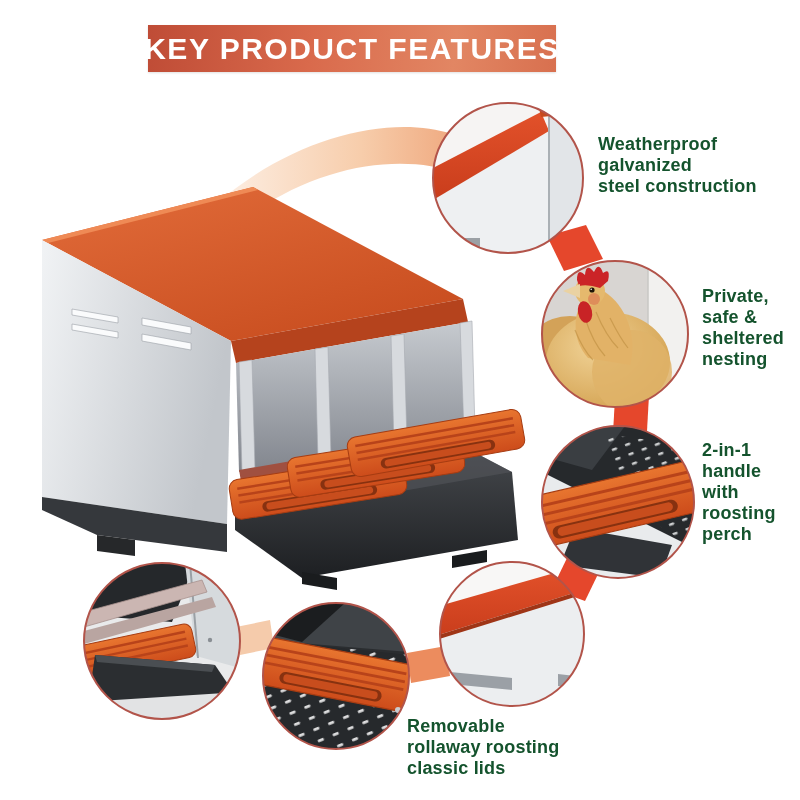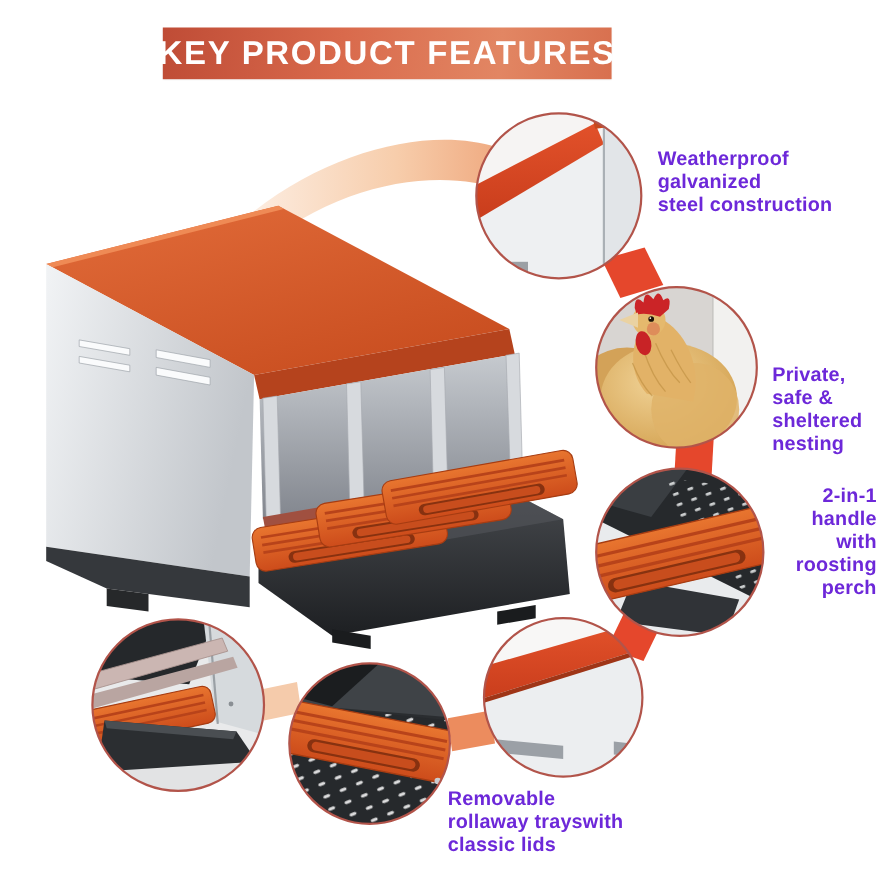"Weatherproof" .feature-label { color: #6d28d9 -> #14532d }
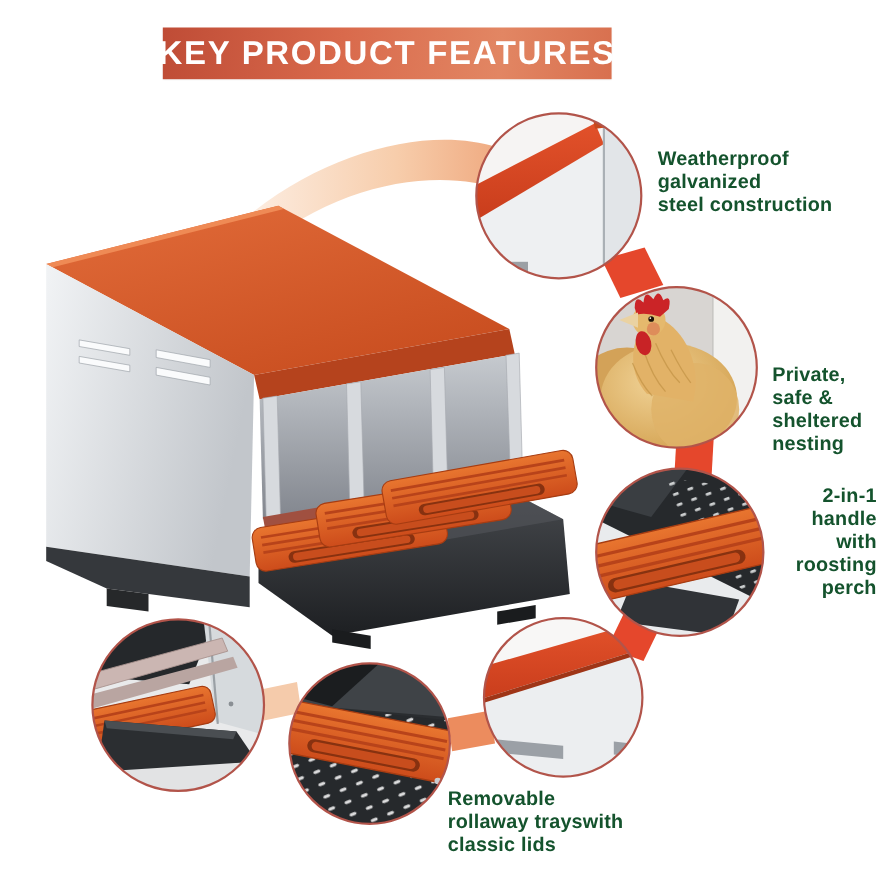"Private," div.feature-label { margin-top: 44px -> none }
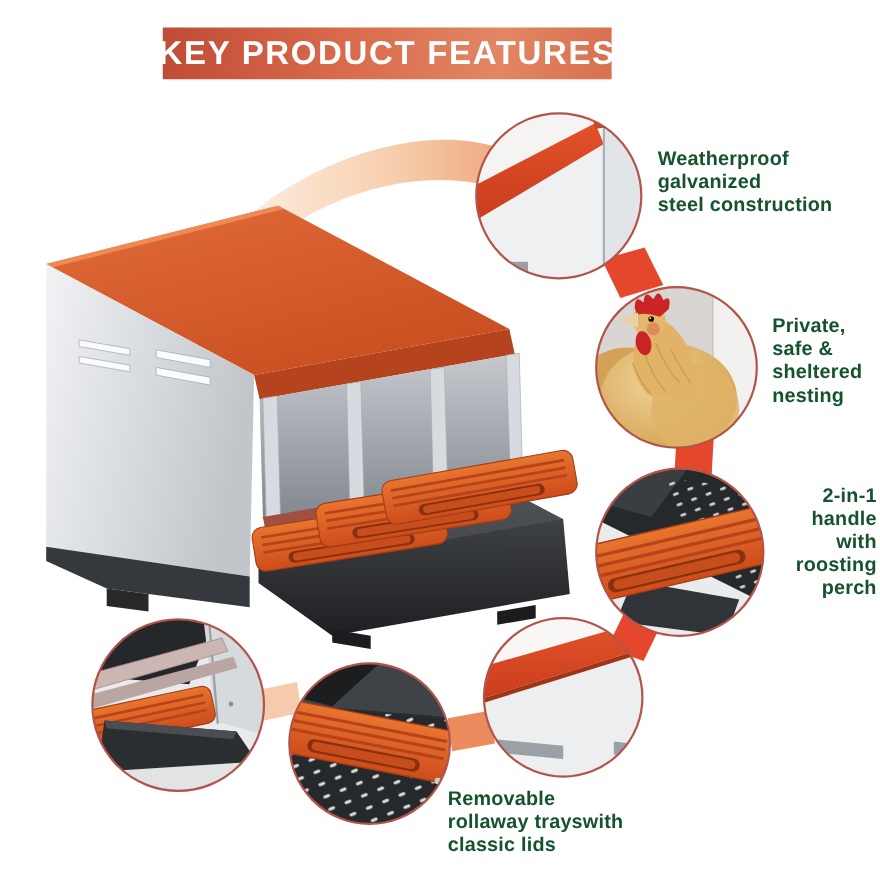"2-in-1" div.feature-label { text-align: right -> none }
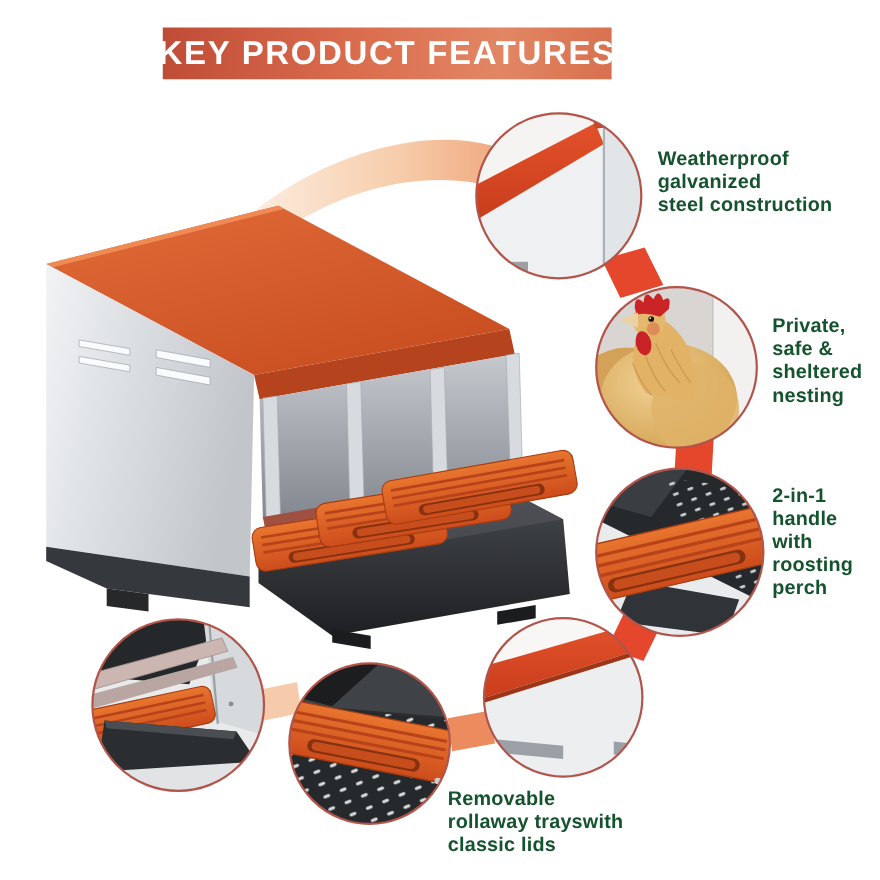"Removable" div.feature-label { text: trayswith -> roosting }
